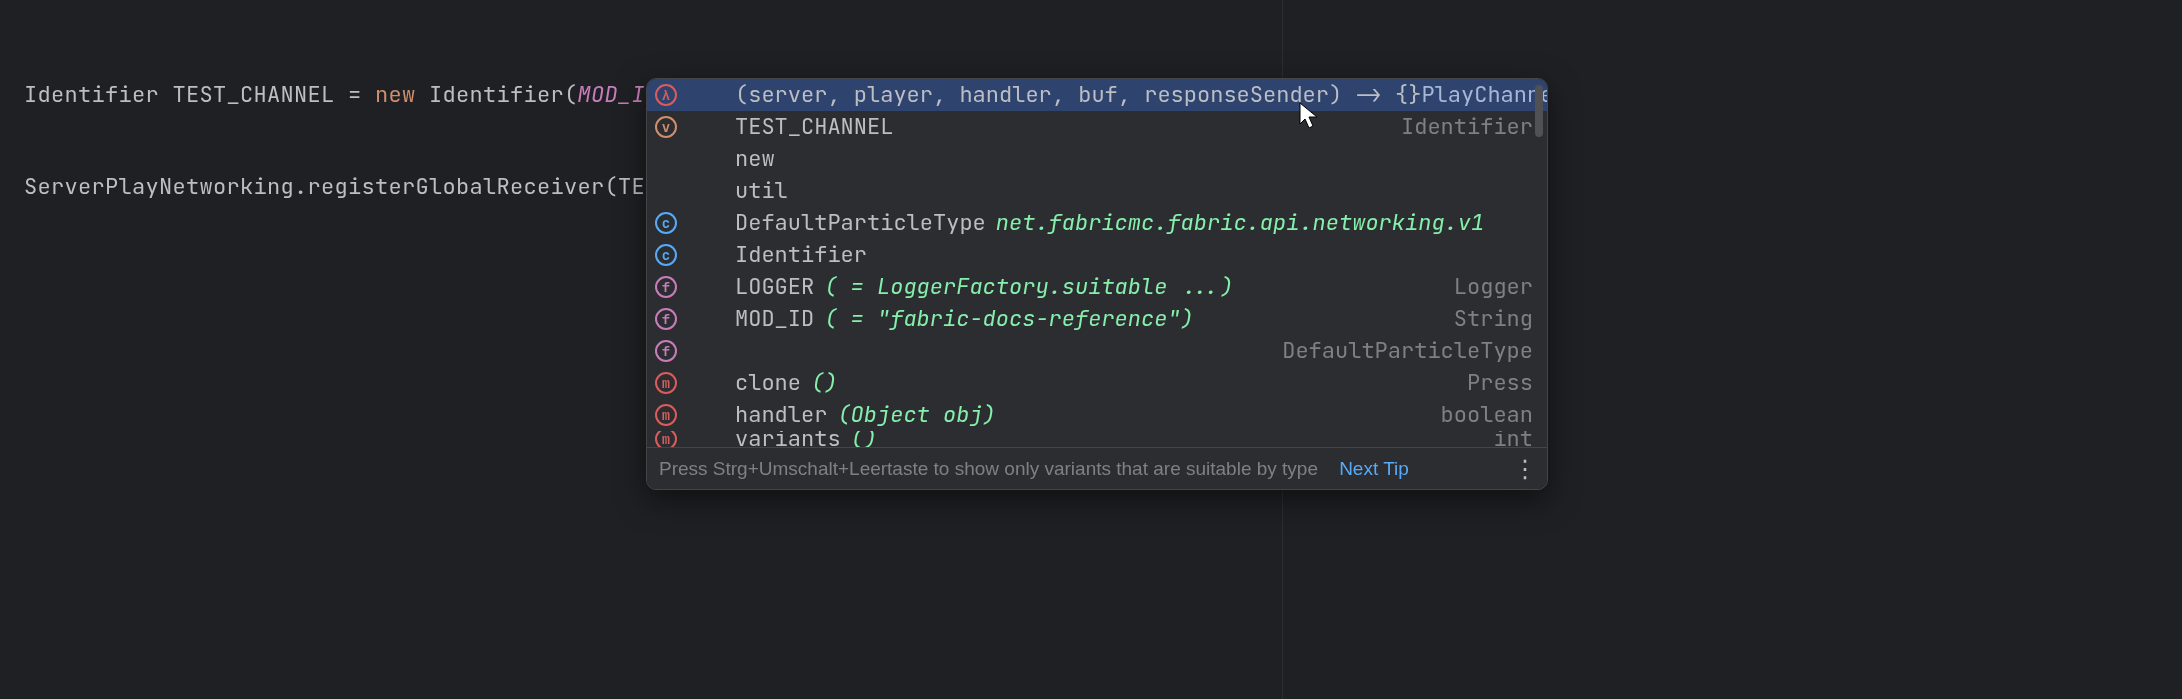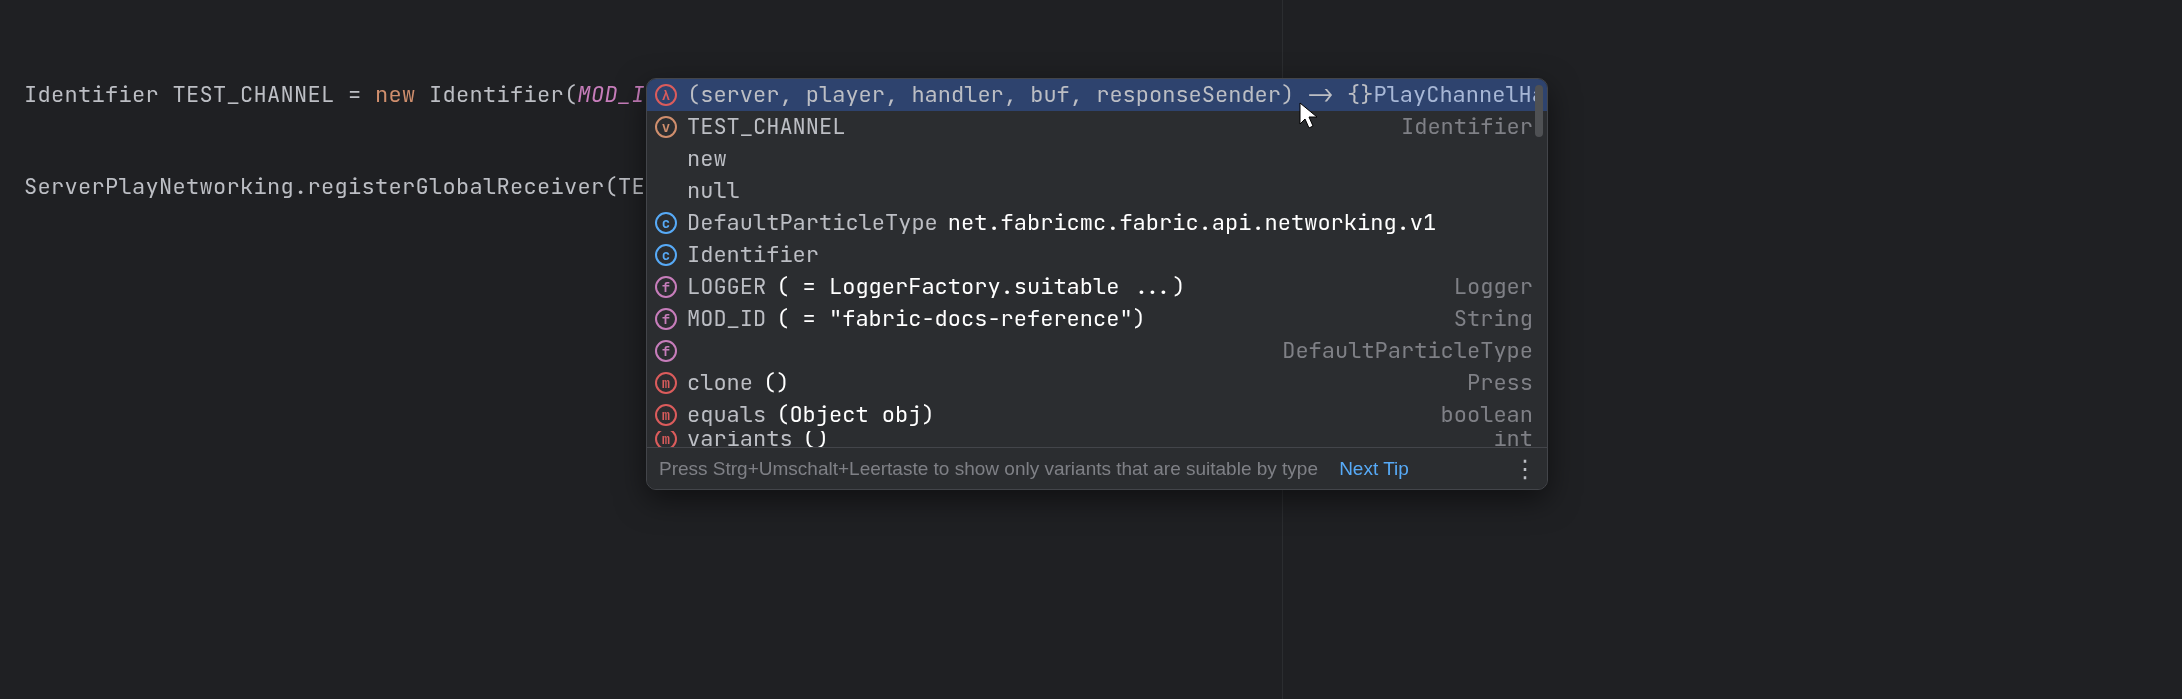"(server, player, handler, buf," .row .main-text { margin-left: none -> 48px }
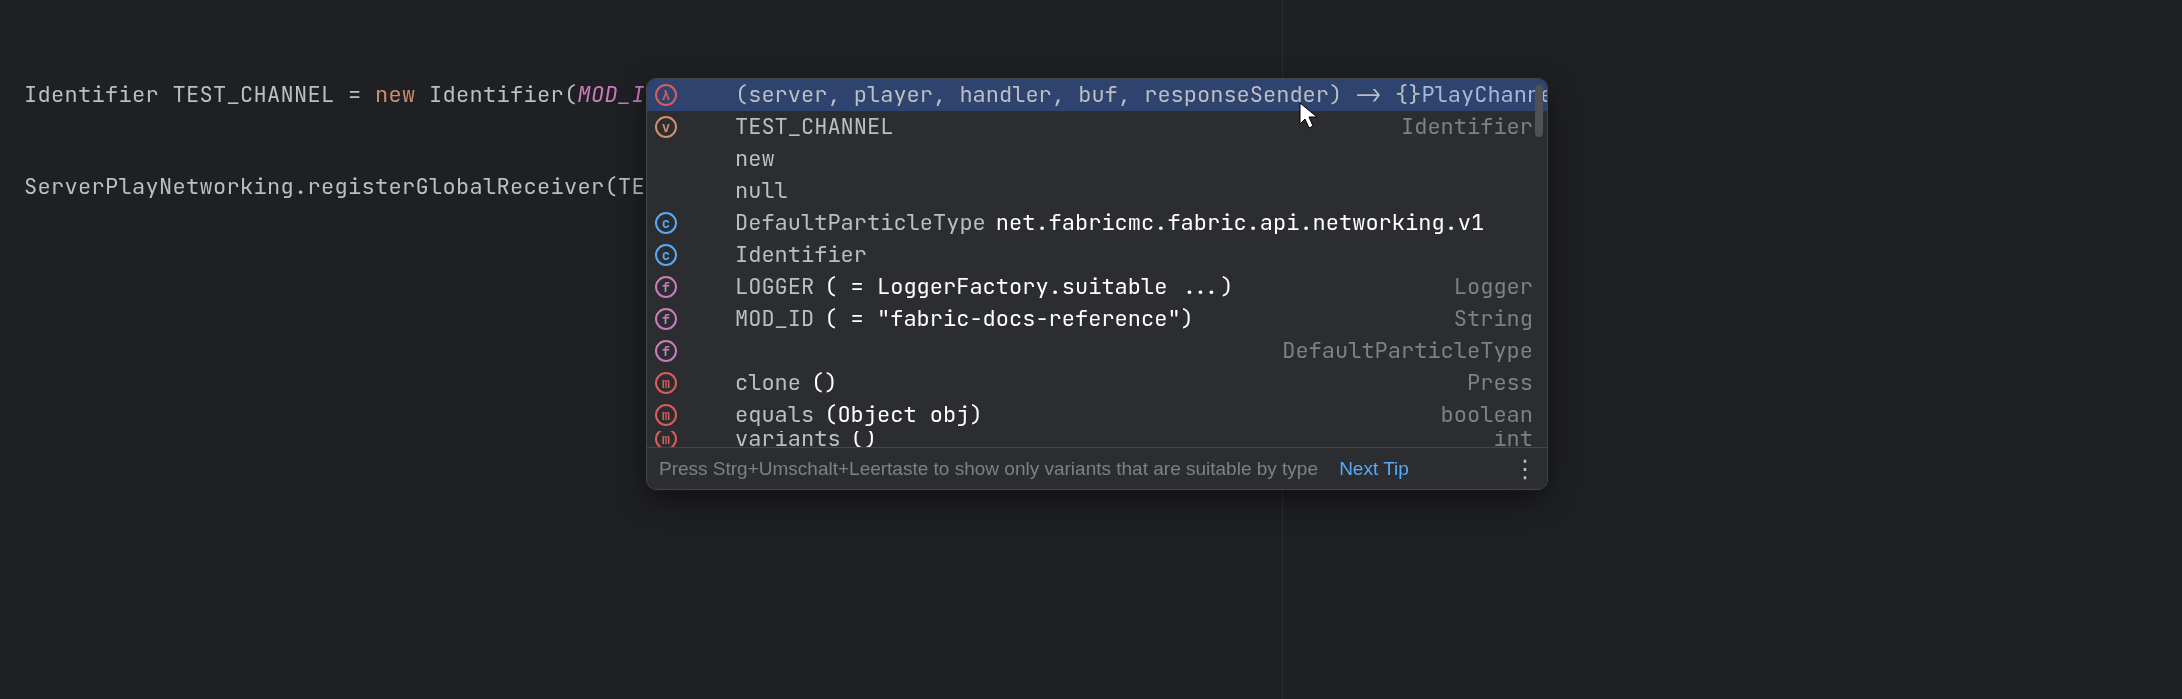"null" span.main-text { text: null -> util }
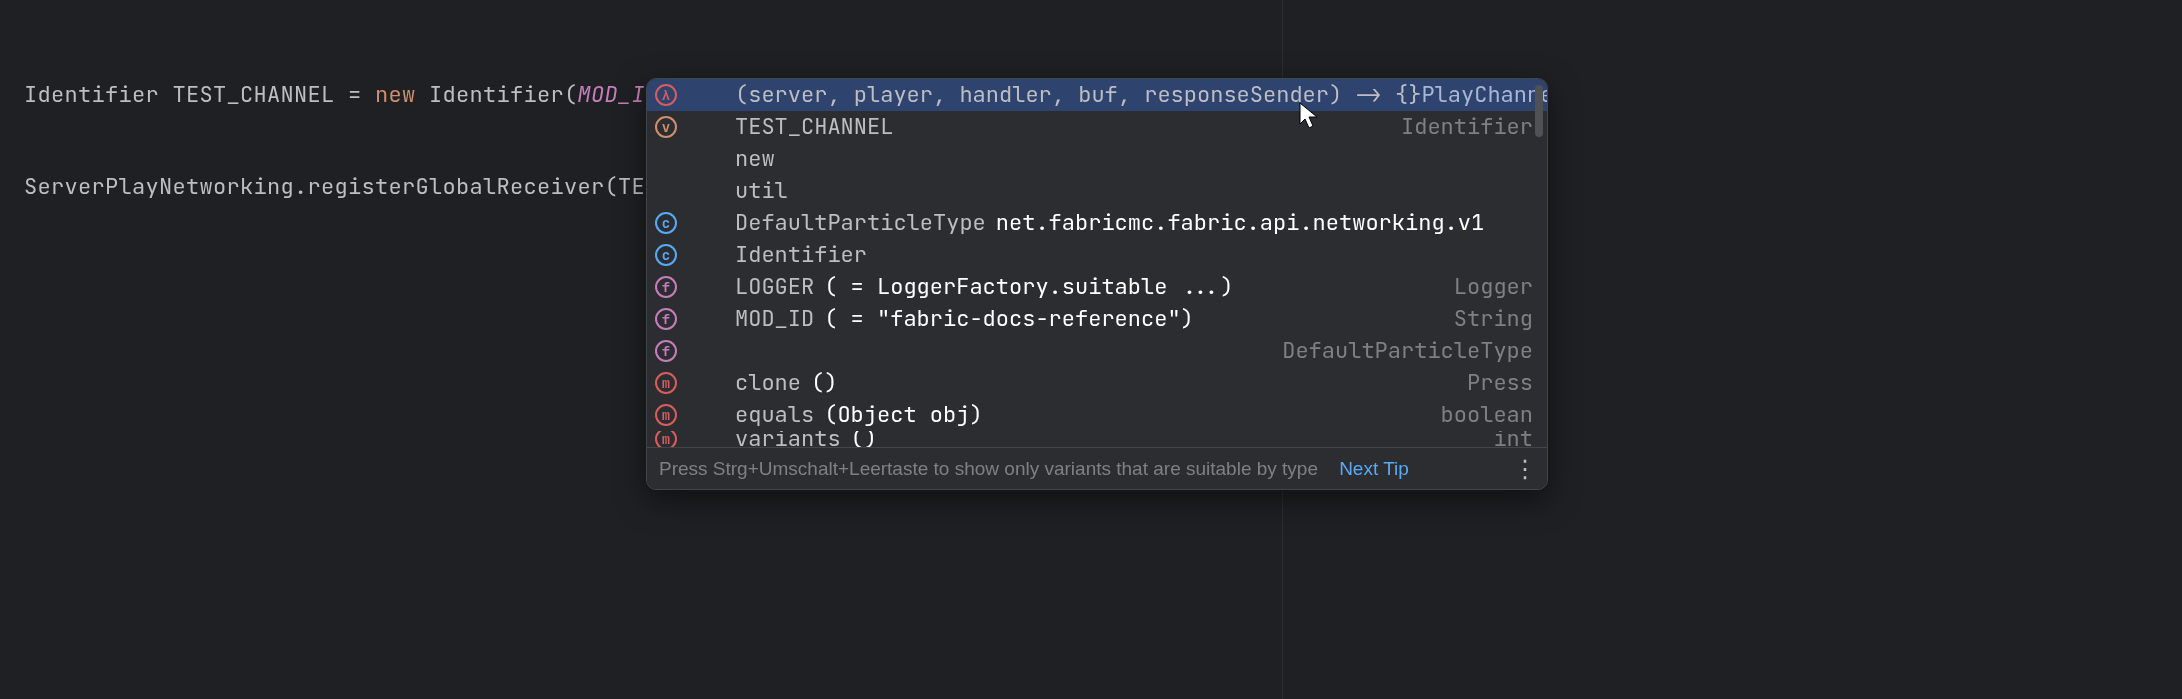"net.fabricmc.fabric.api.networking.v1" .row .extra { color: #ffffff -> #86efac; font-style: none -> italic }
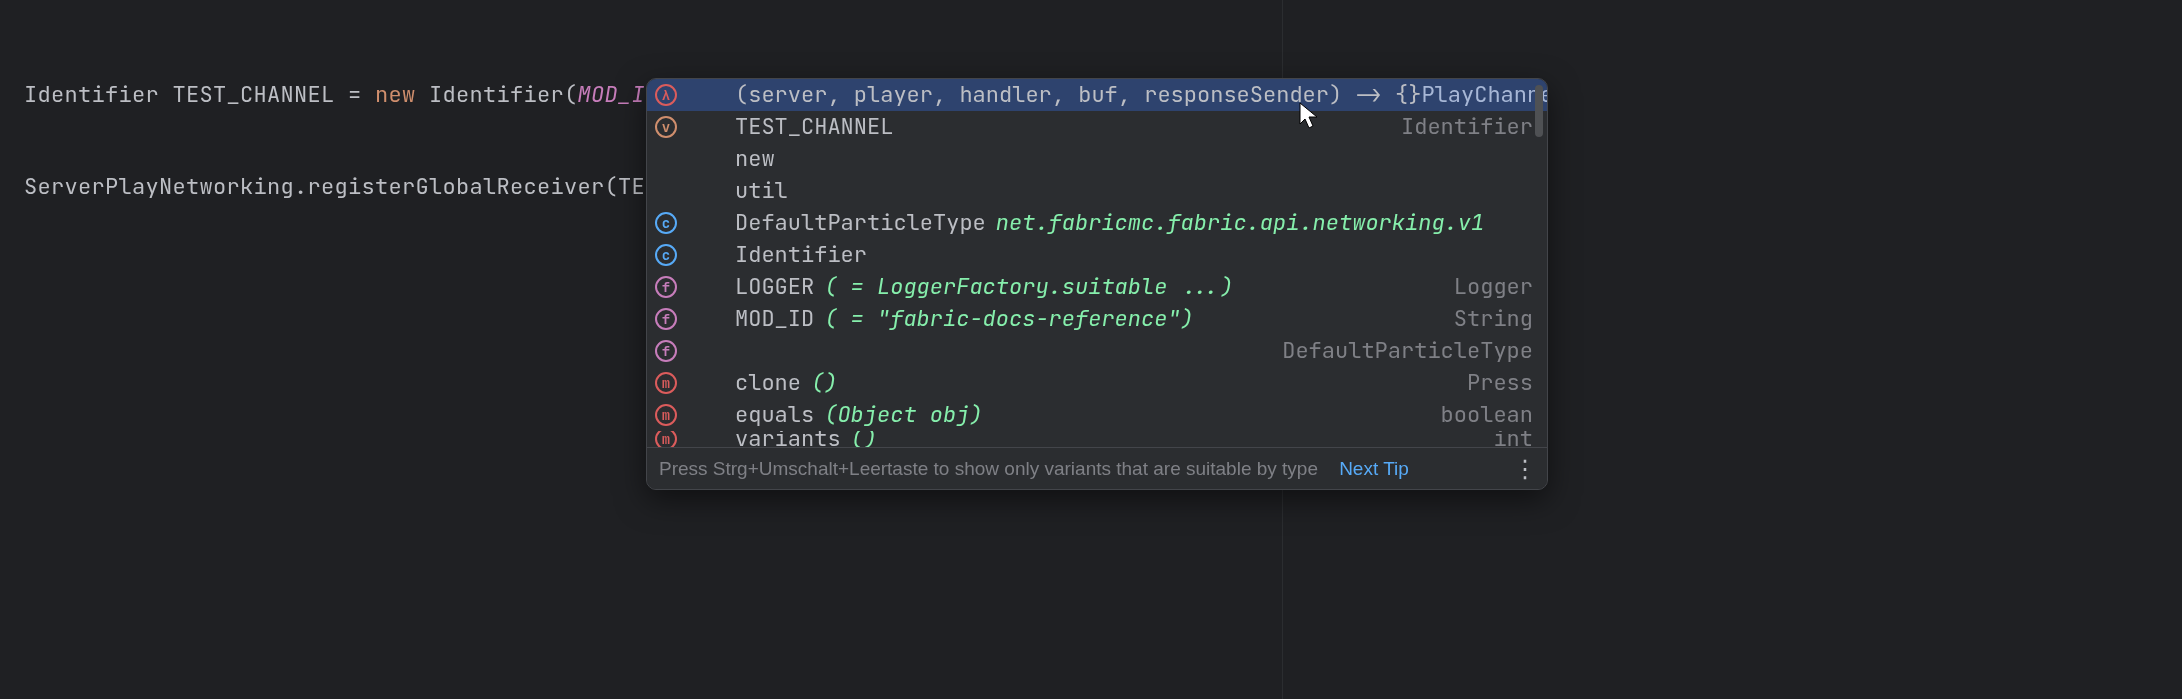"equals" span.main-text { text: equals -> handler }
